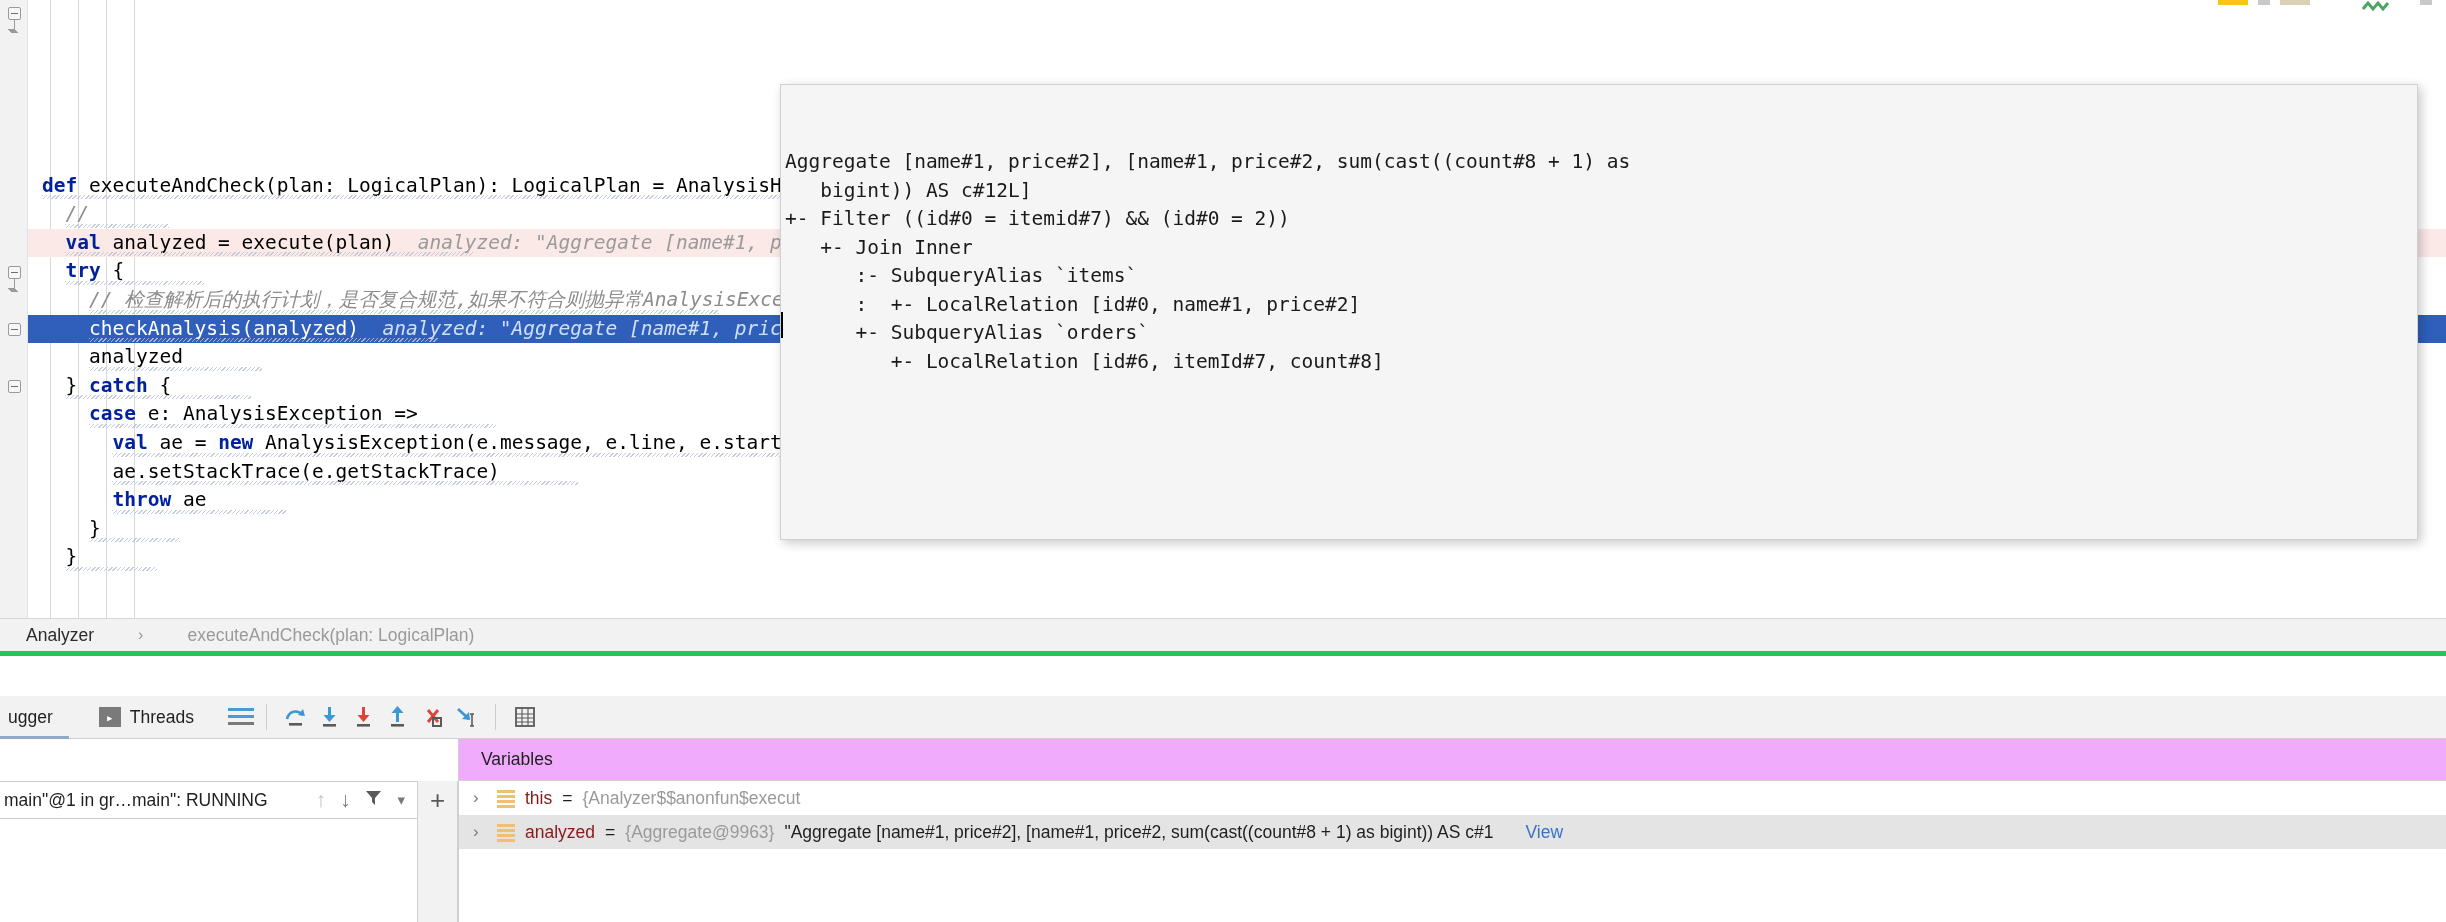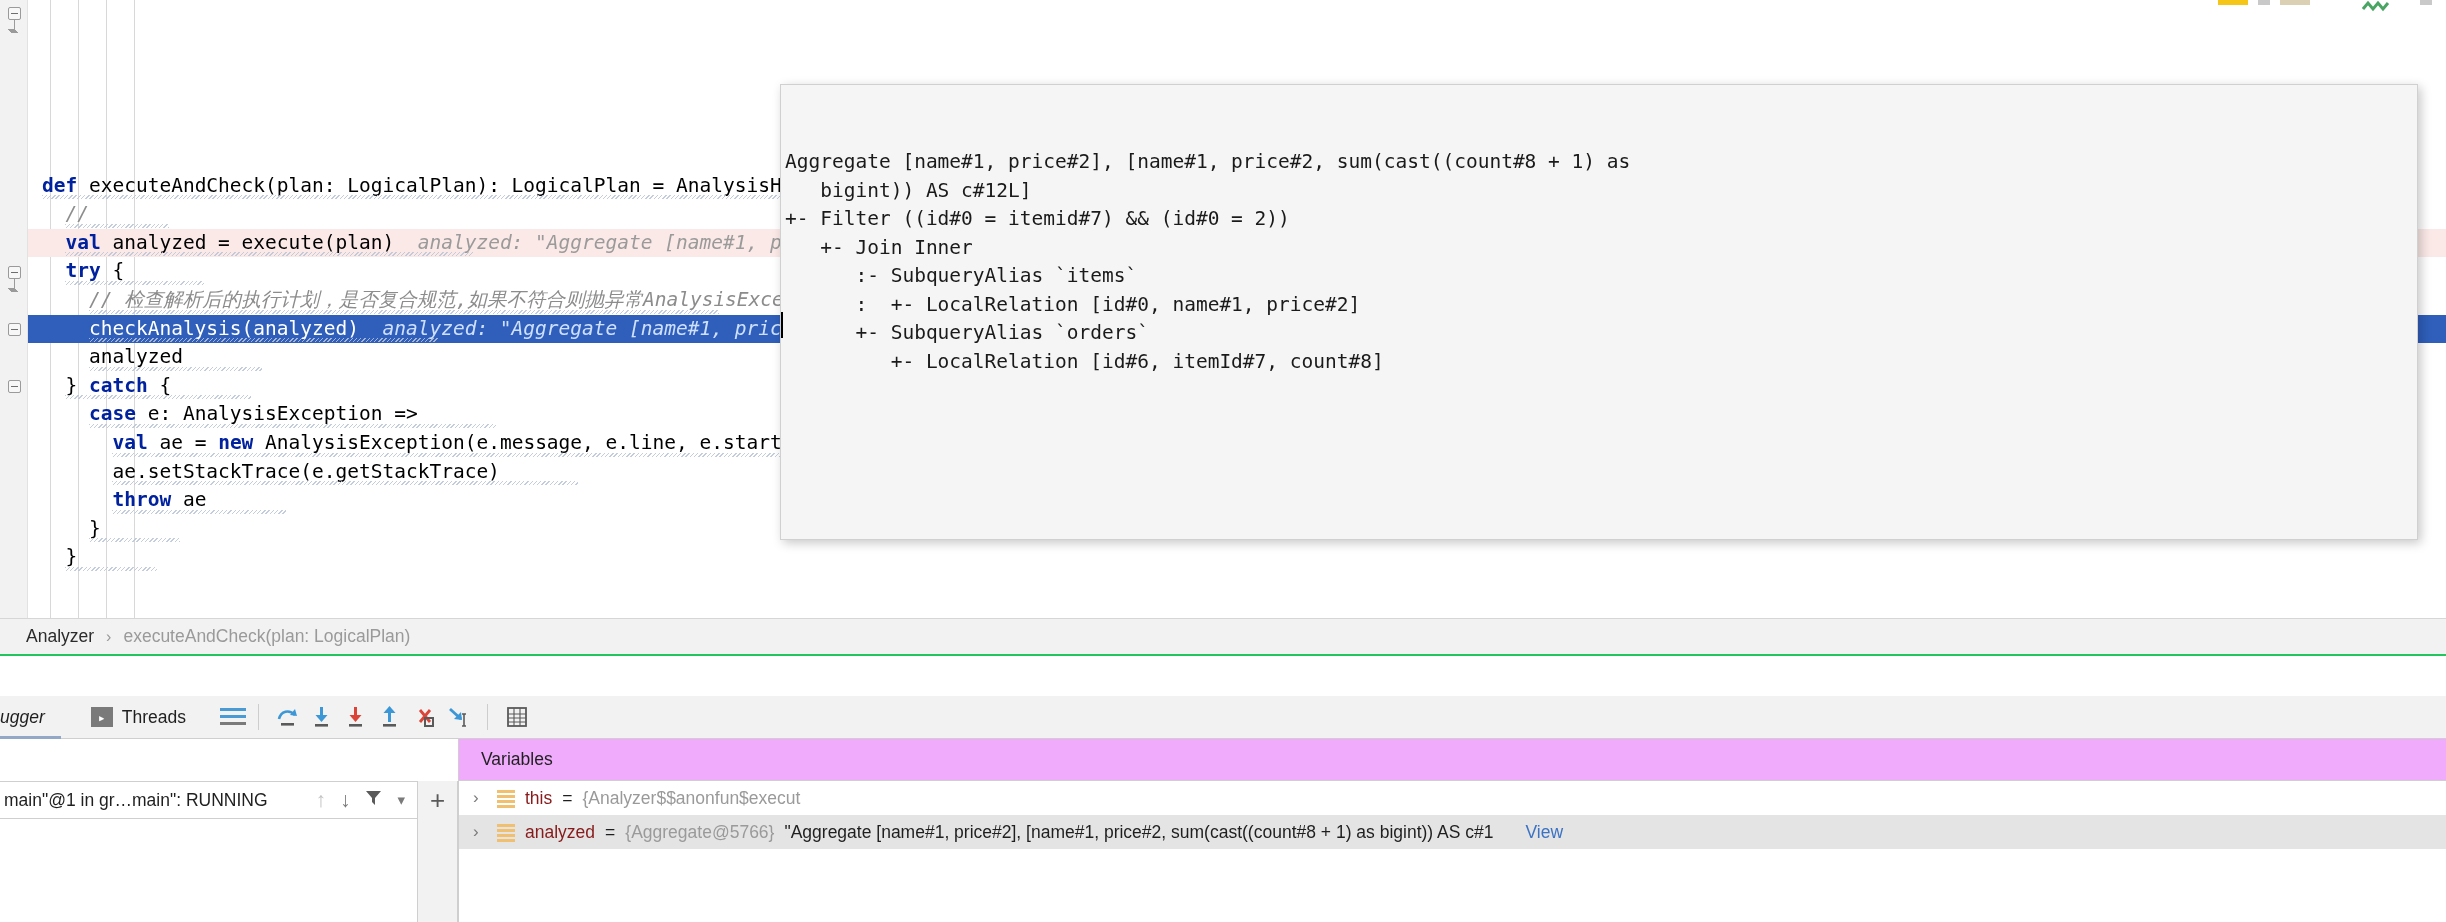"Analyzer" .breadcrumb { border-bottom: 2px solid #22c55e -> 5px solid #22c55e; gap: none -> 32px }
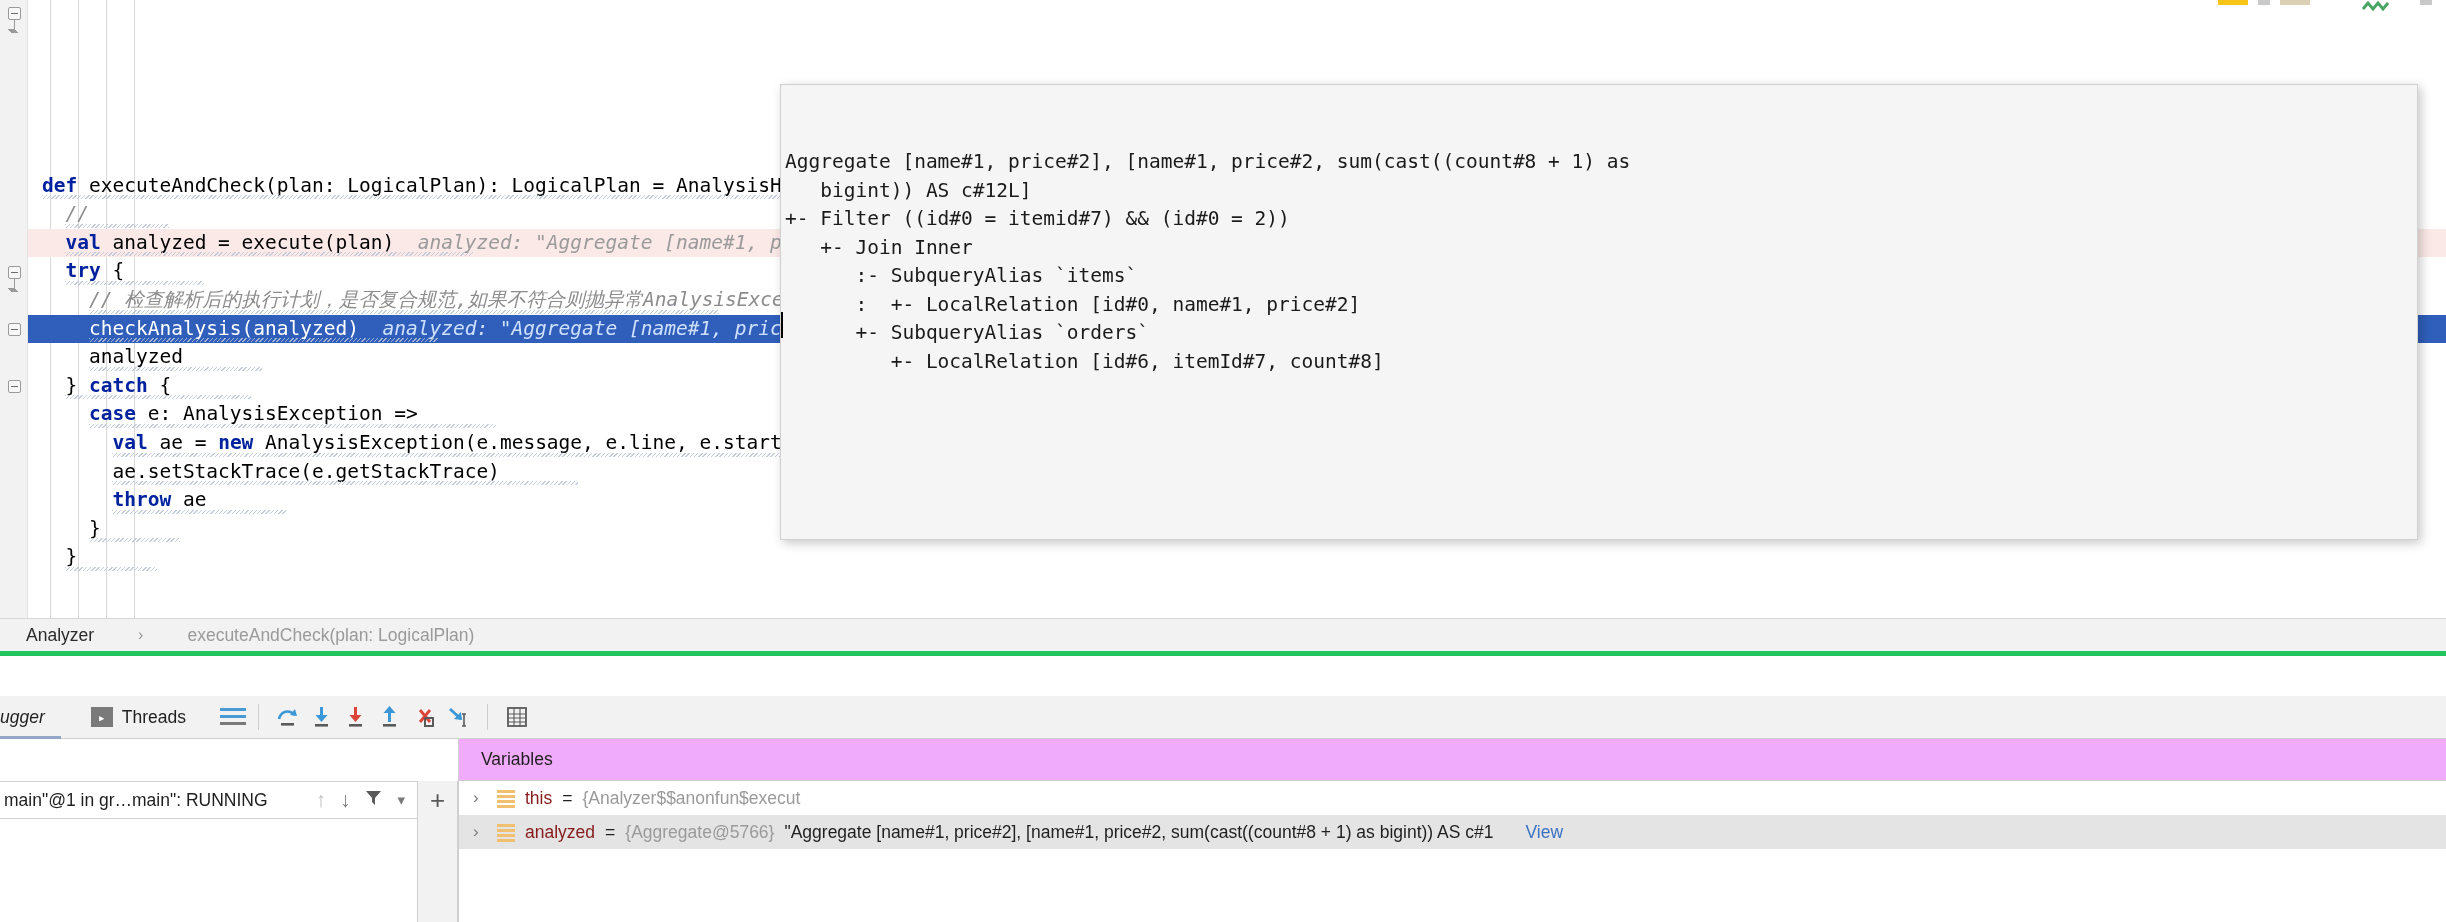"ugger" div.dbgtab { font-style: italic -> none; padding-left: 0 -> 8px }
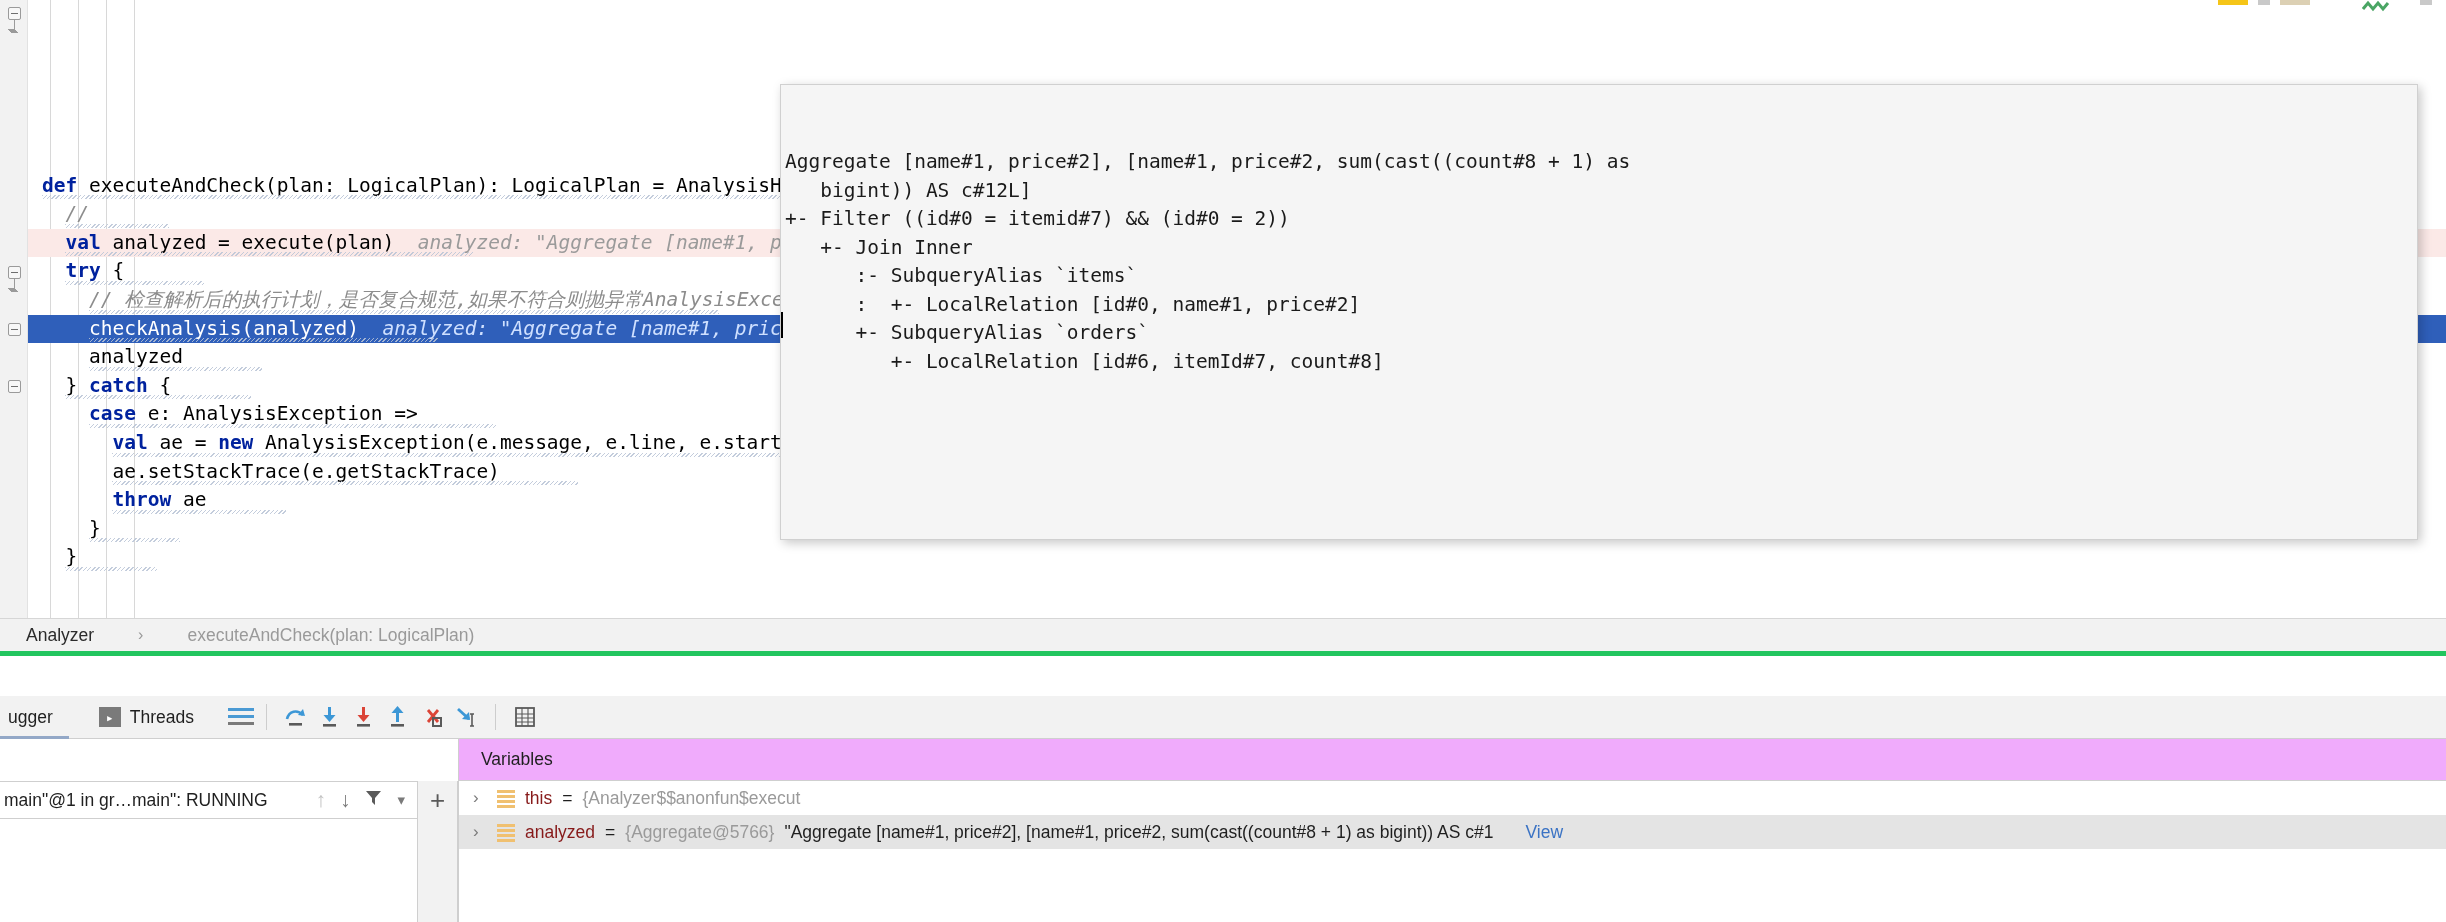"{Aggregate@5766}" span.vval { text: Aggregate@5766 -> Aggregate@9963 }
